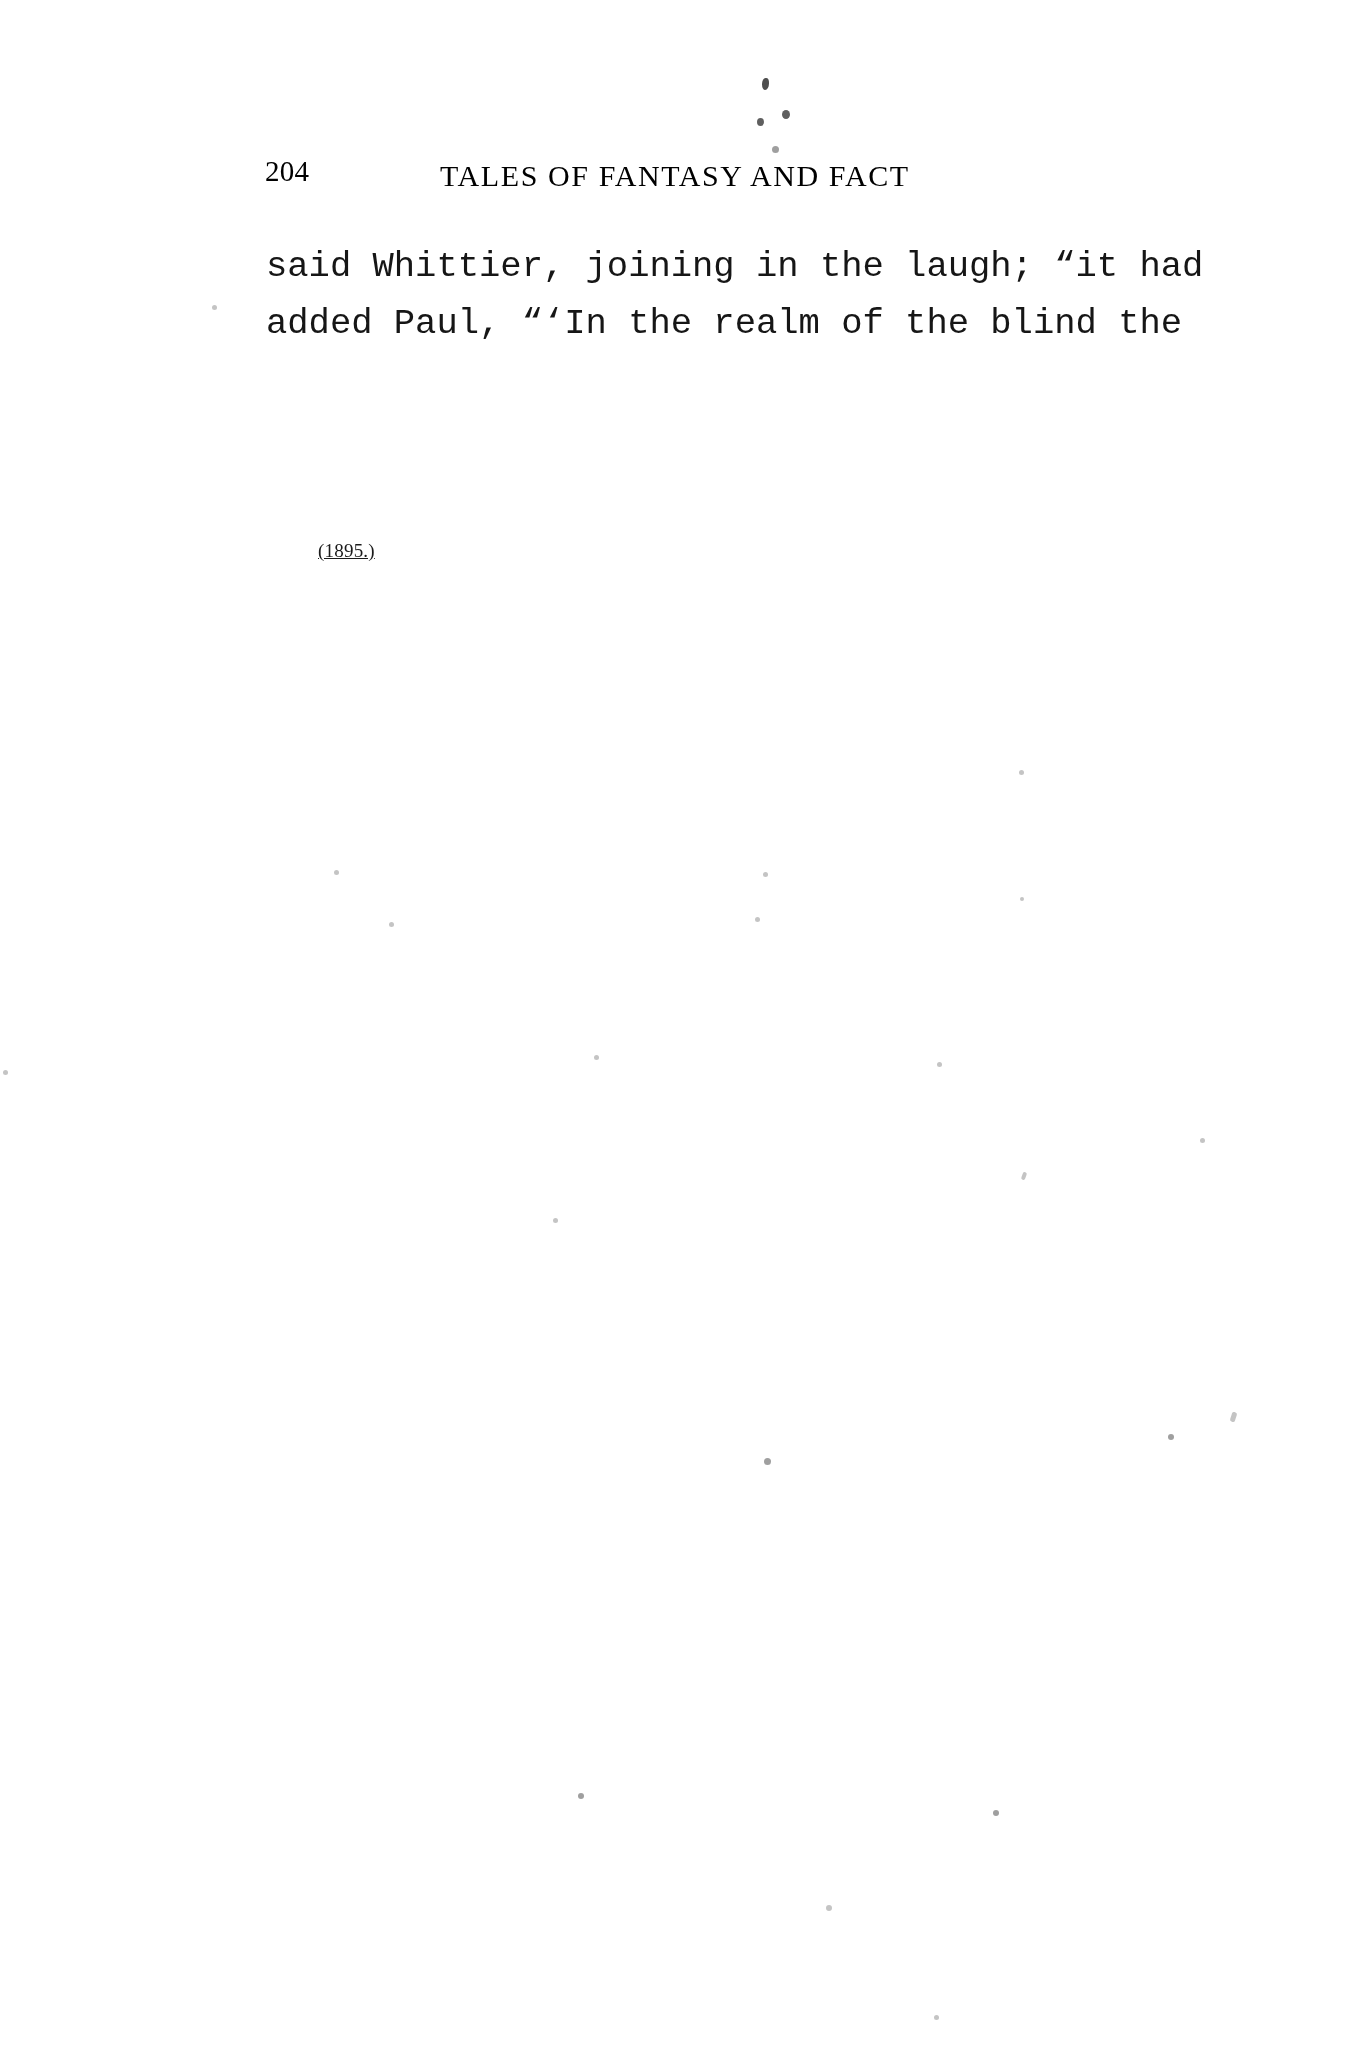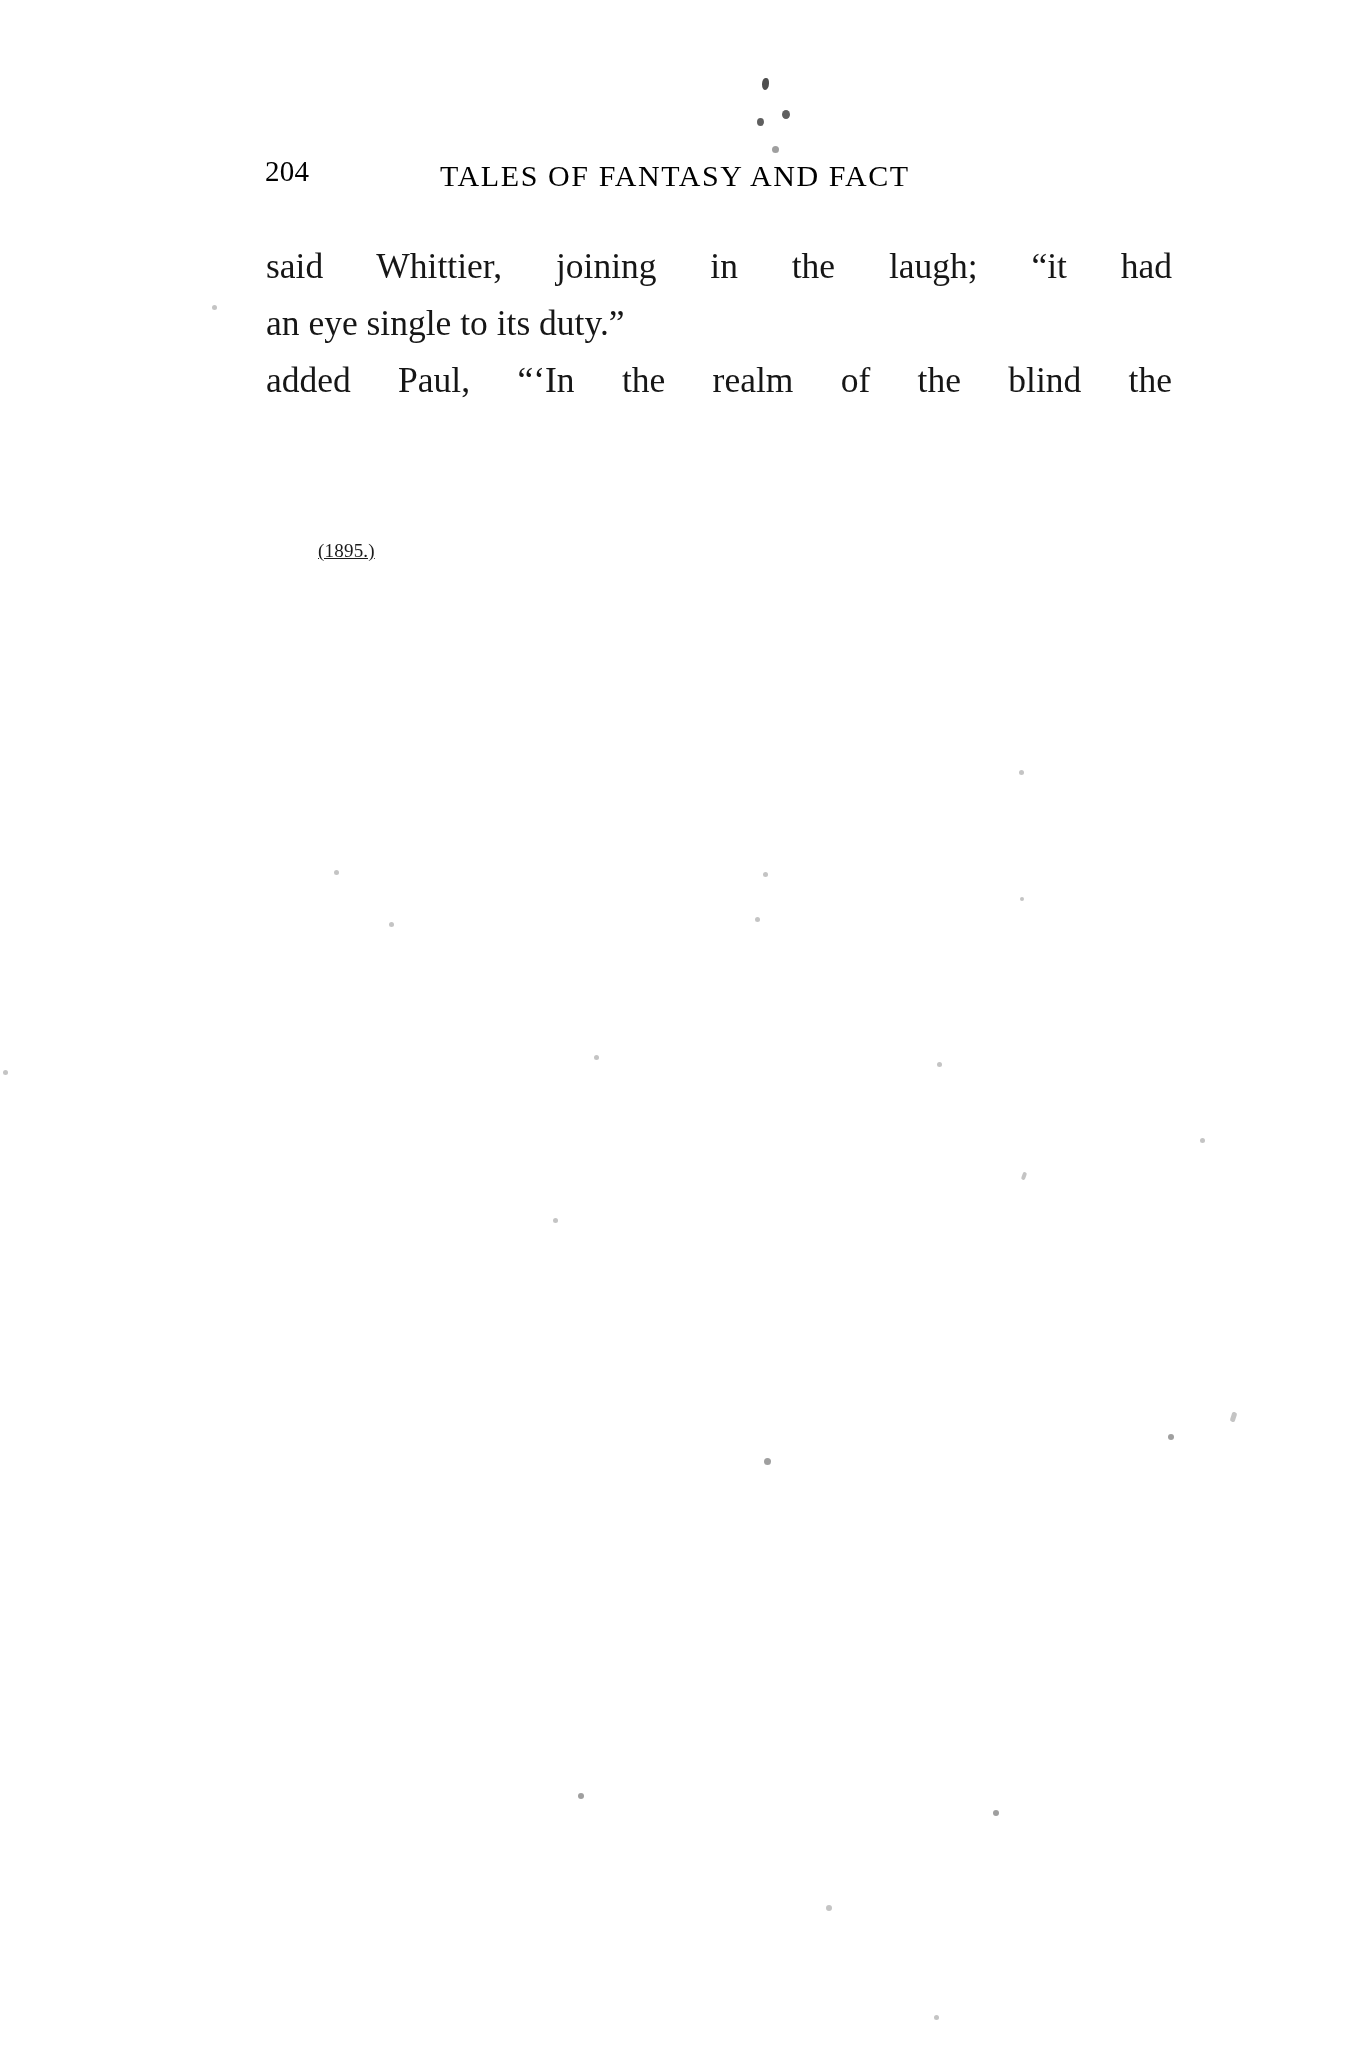"said Whittier, joining in the" .textblock { font-family: none -> Liberation Mono, monospace }
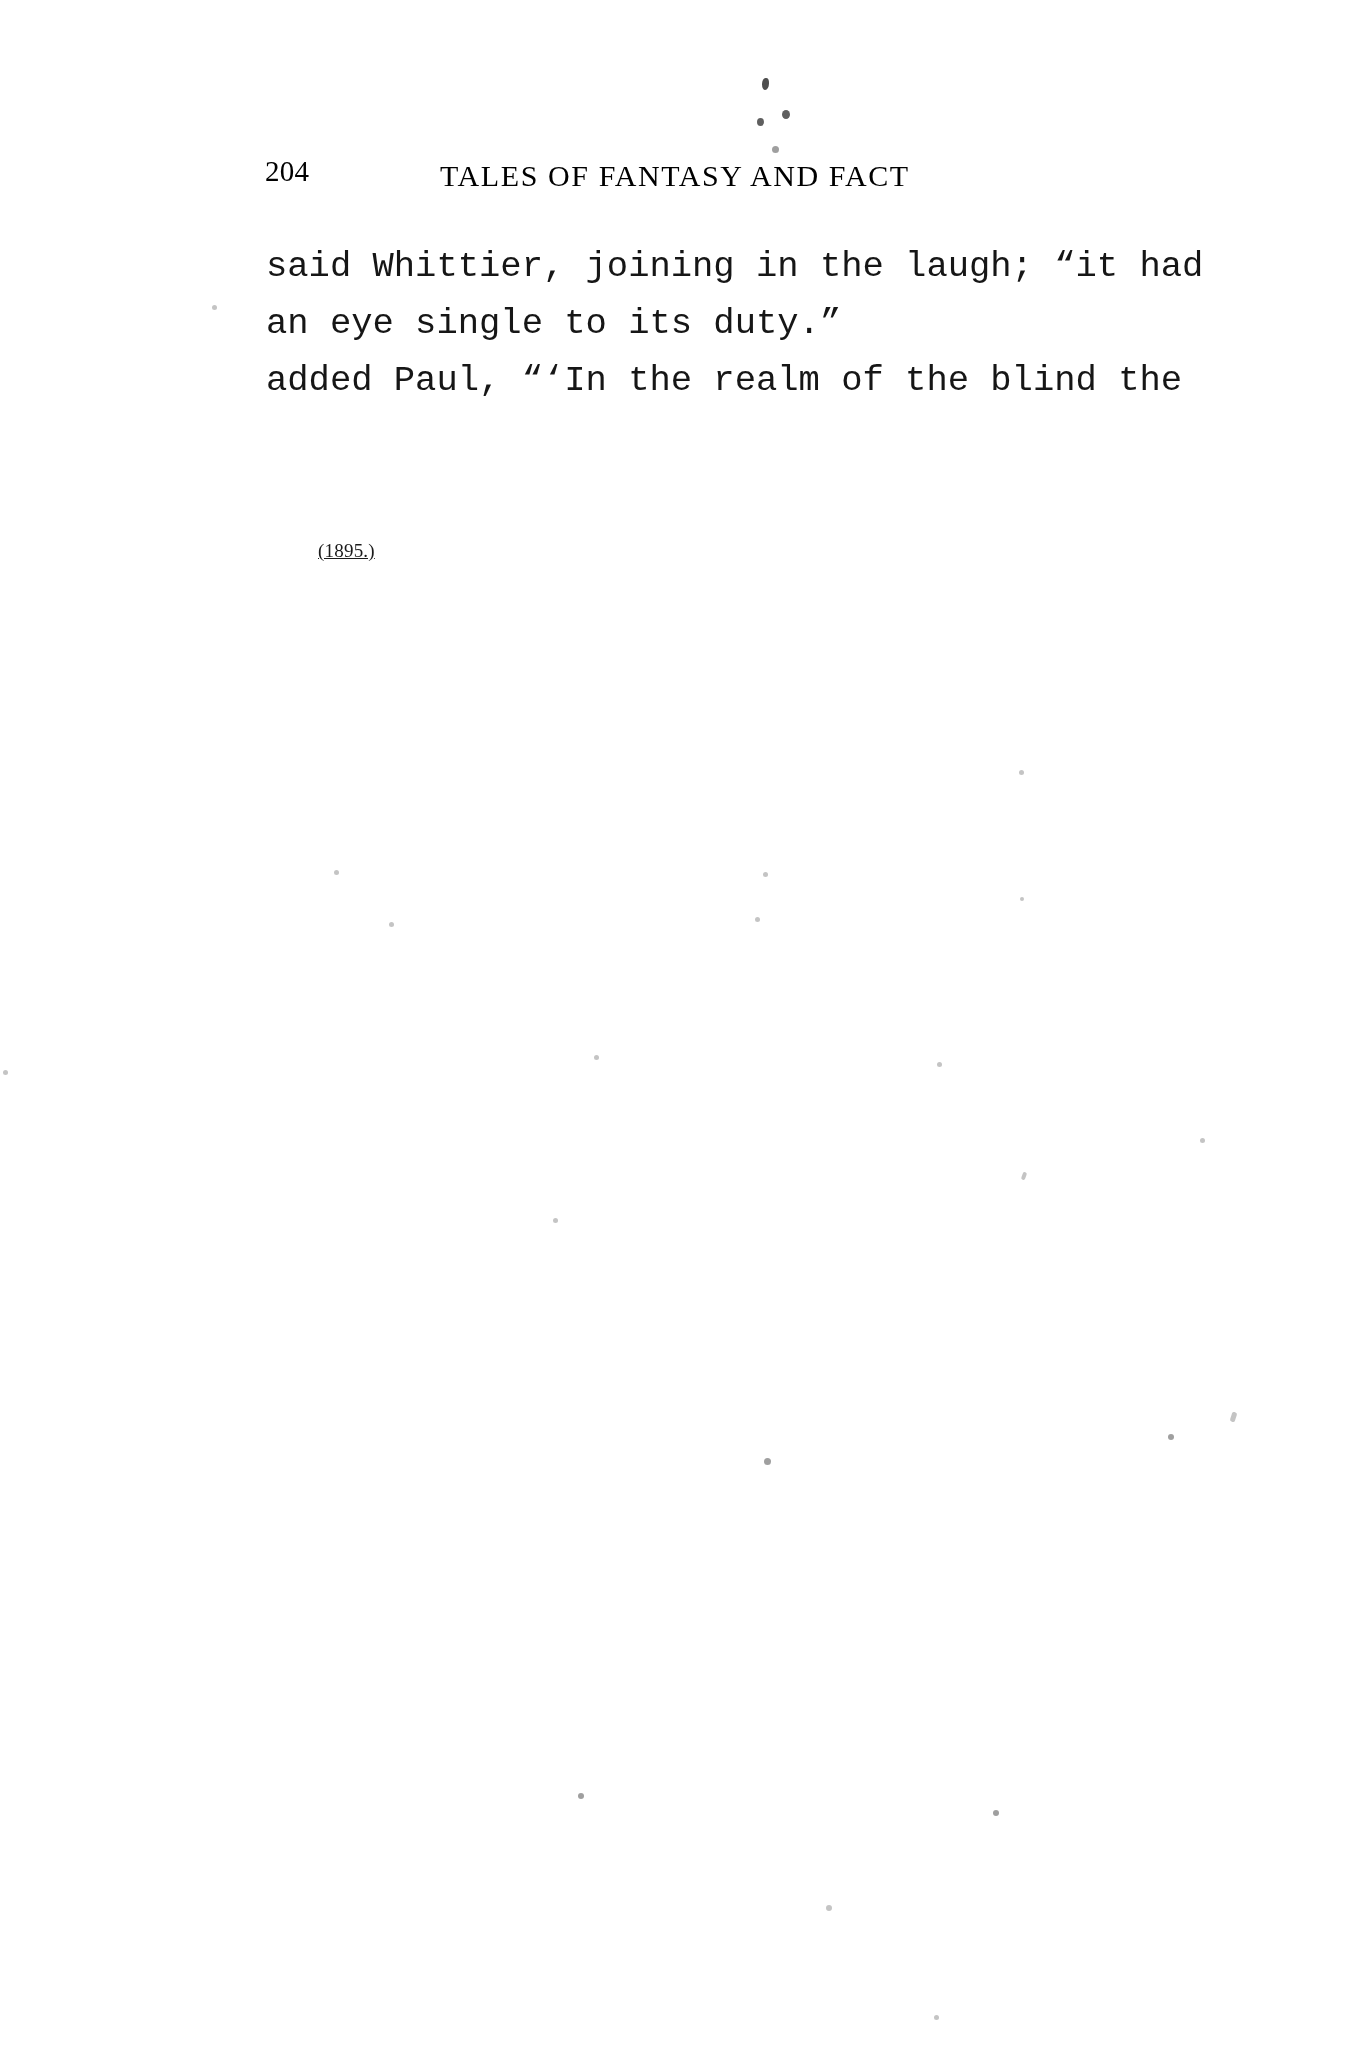"an eye single to its" span.jline { html: <span>an eye single to its duty.”</span> -> none }
